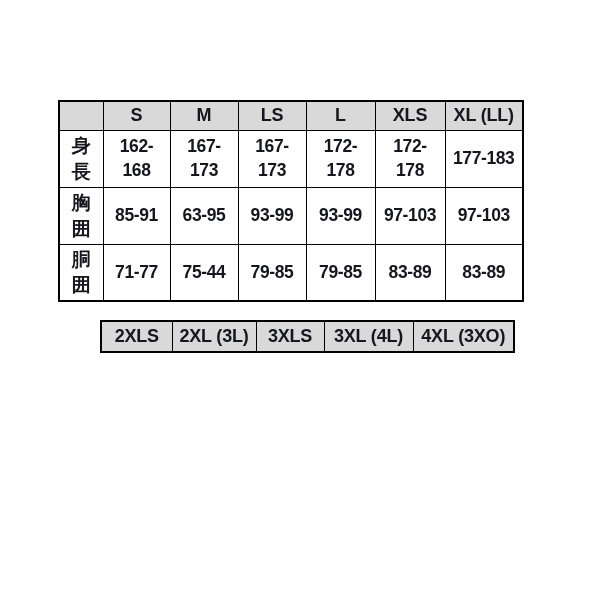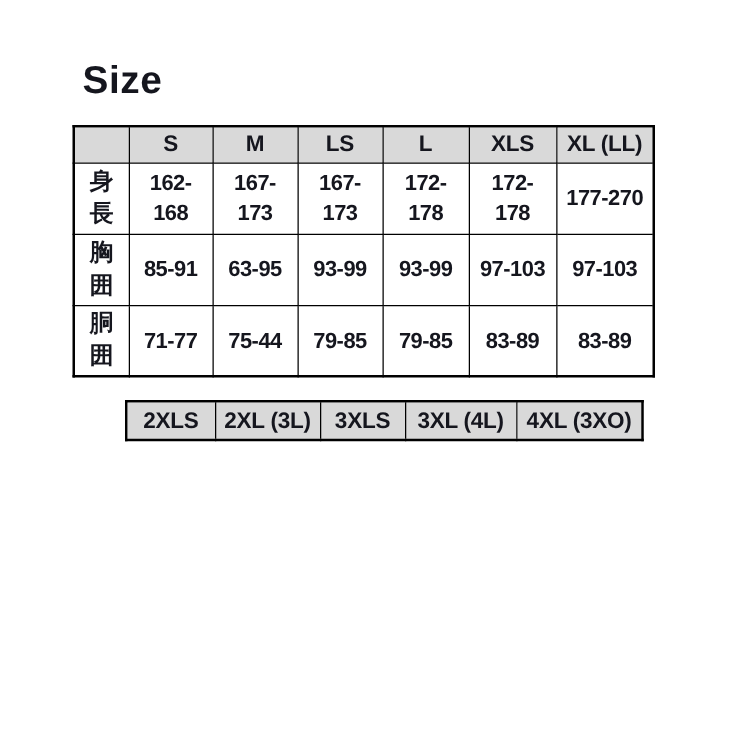"Size" div.page-title { html: <div>Size</div> -> none }
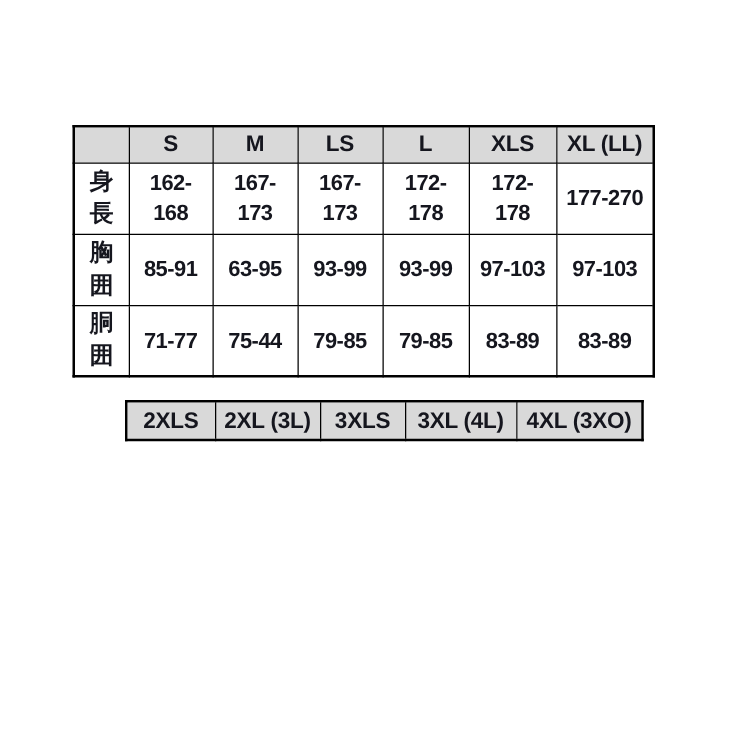"177-270" td.val { text: 177-270 -> 177-183 }
